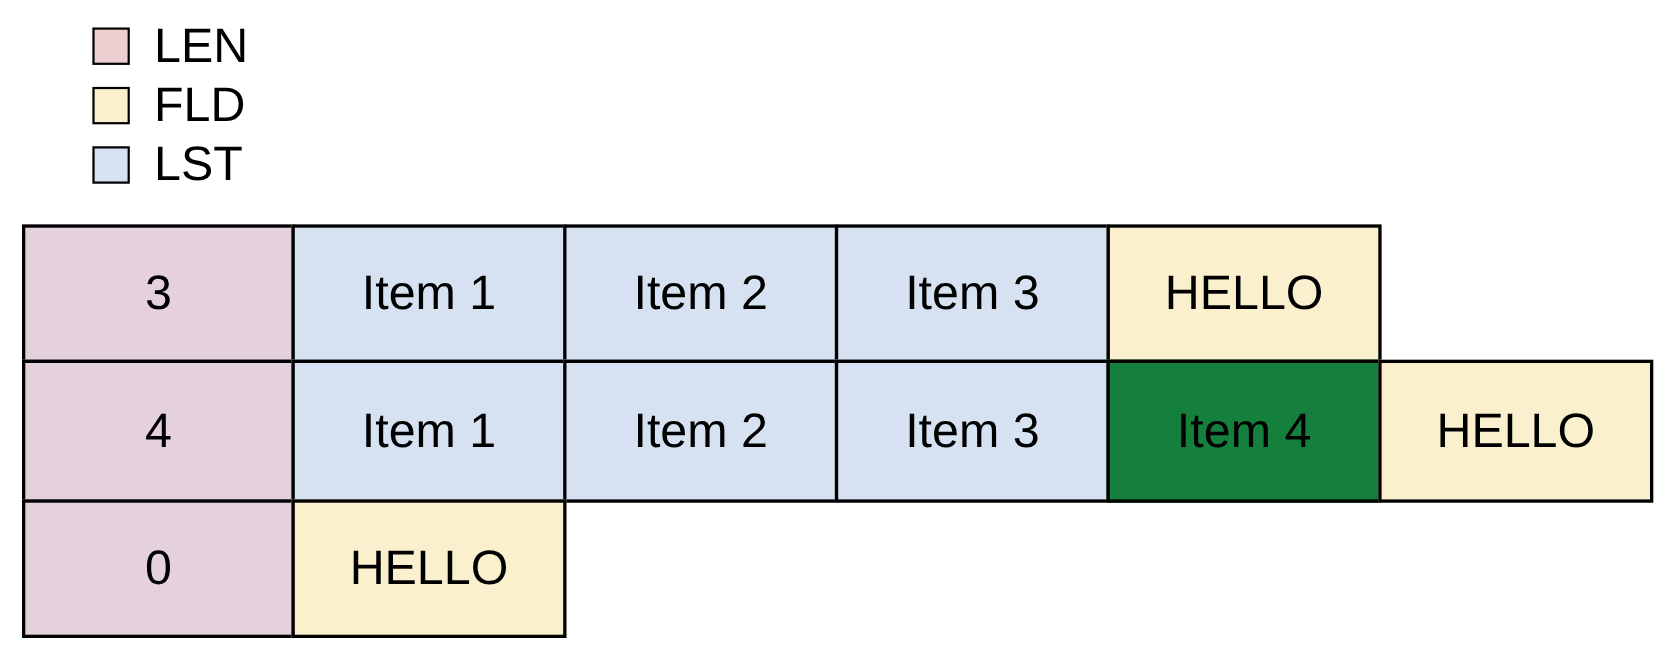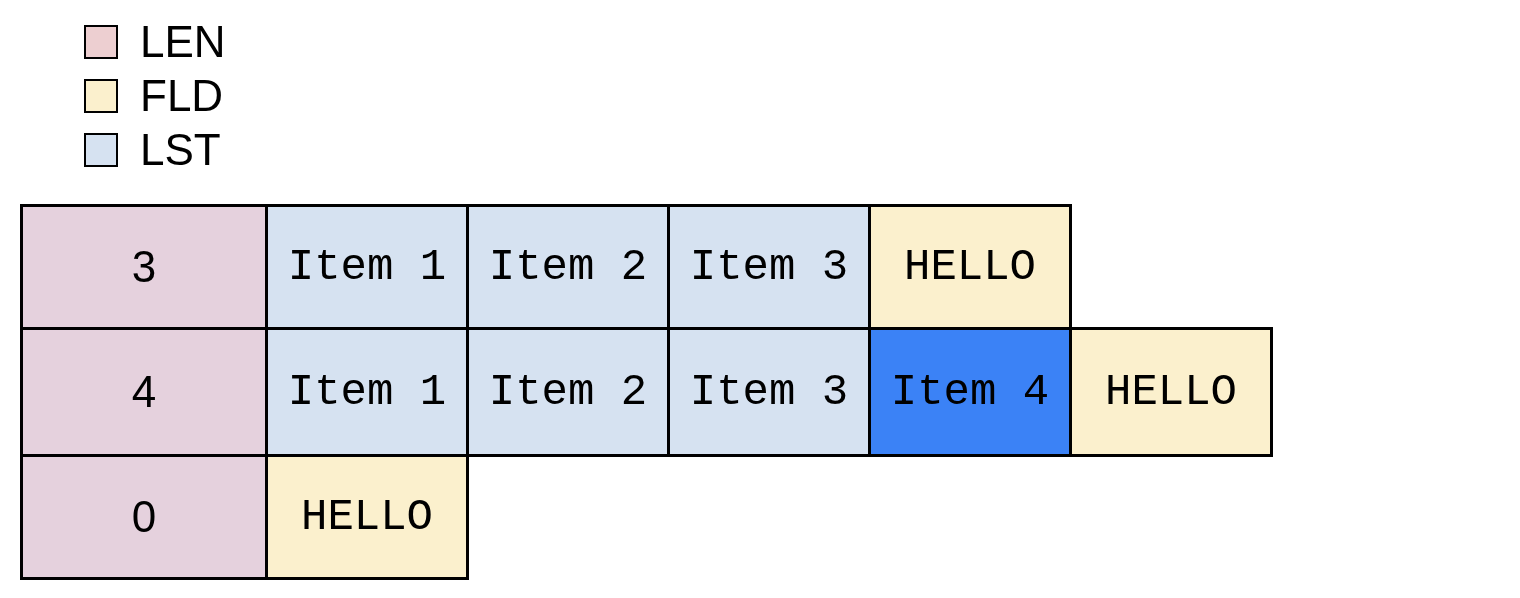"Item 1" .cell-std { font-family: Liberation Mono, monospace -> none; width: 204px -> 250px }
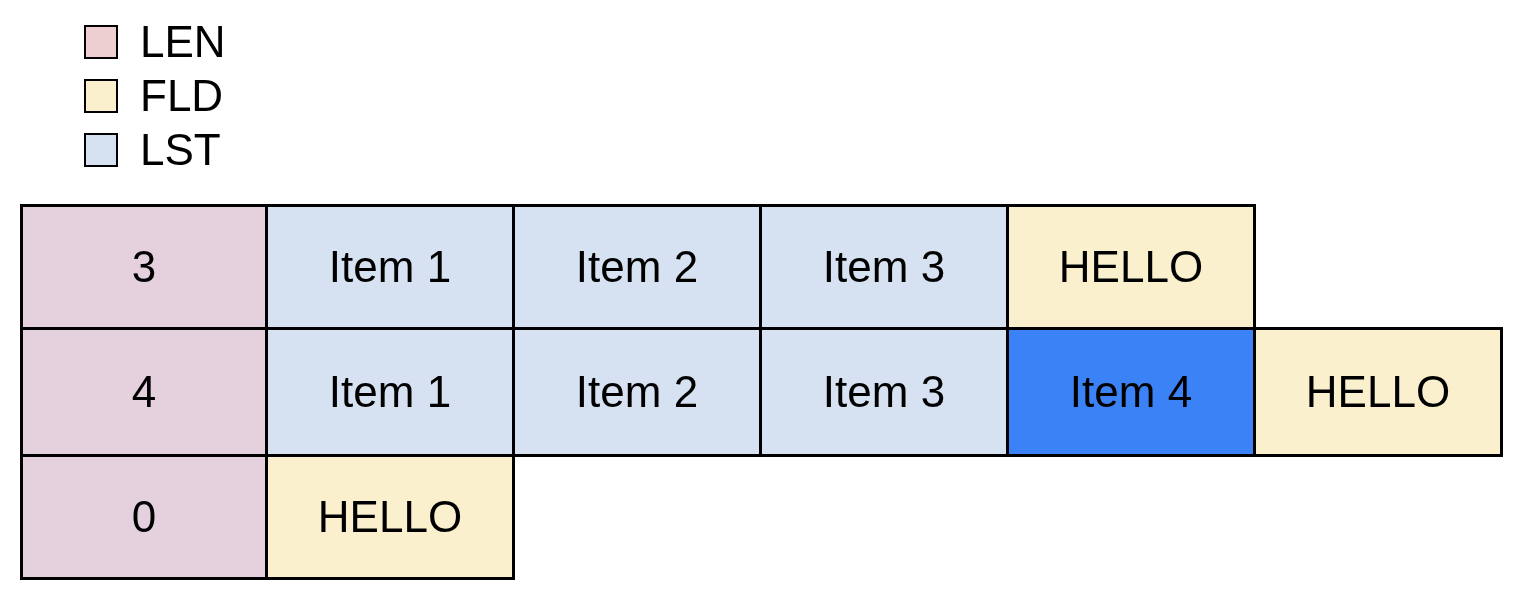"Item 4" div.cell { background-color: #3b82f6 -> #15803d }
